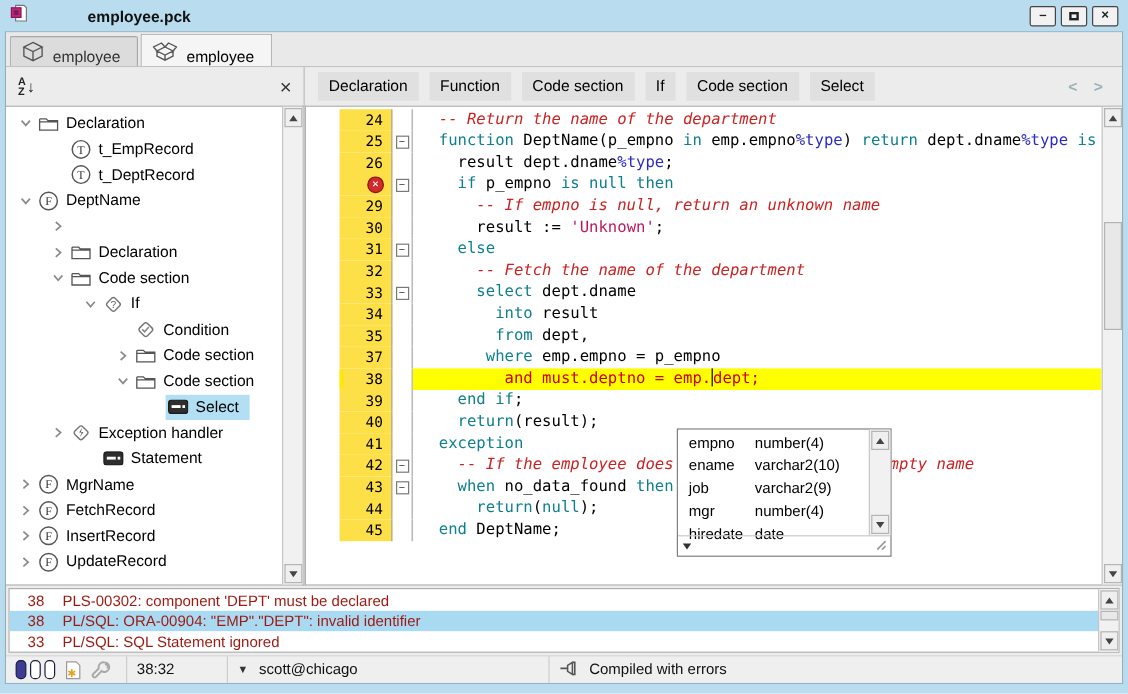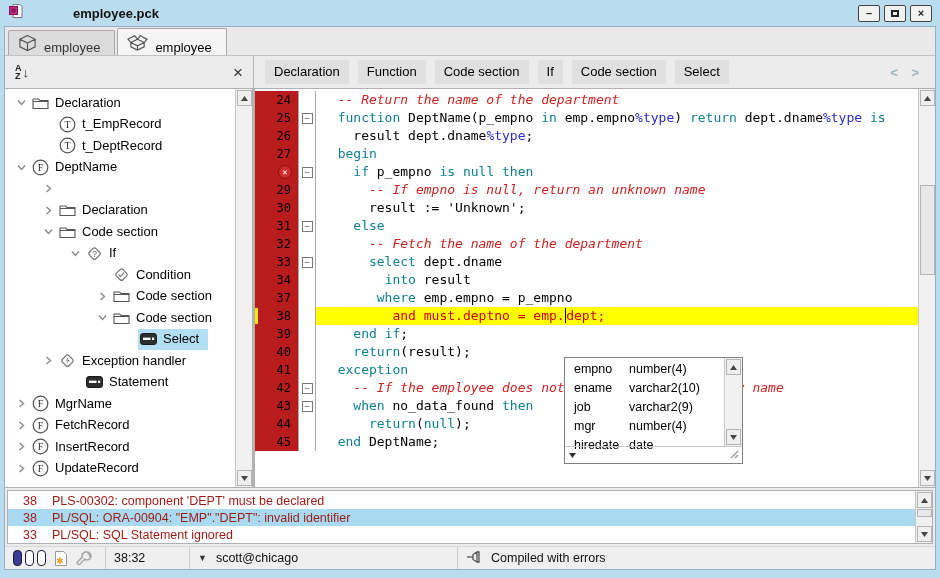"24" .ln { background: #b91c1c -> #fde047; margin-left: none -> 28px }
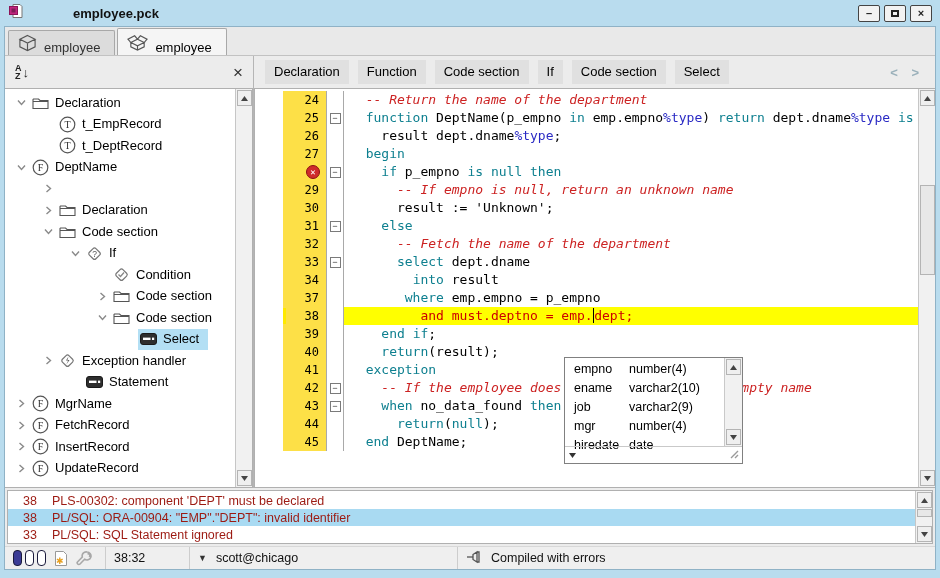"27" div.cl { html: <div><span><span>27</span></span><span></span><span><span> </span><span>begin</span></span></div> -> none }
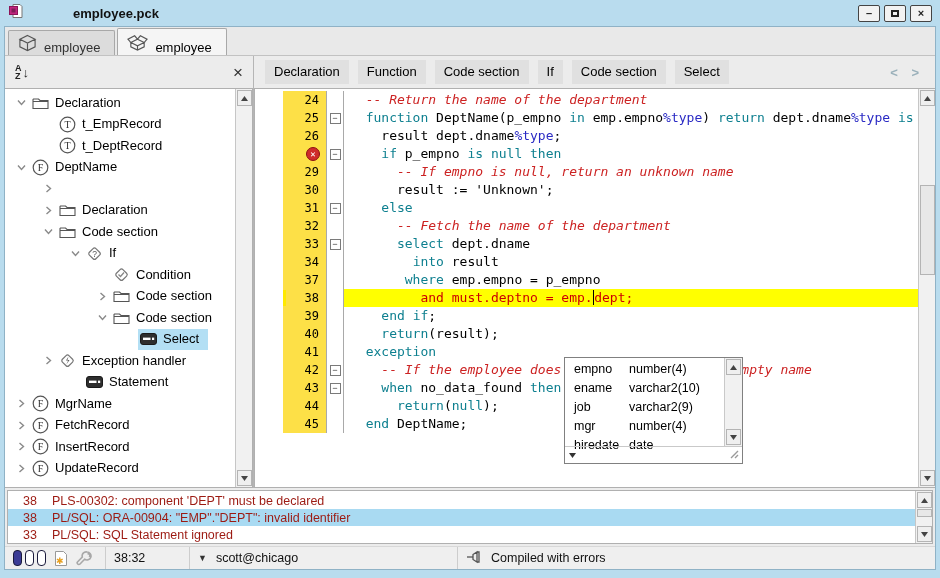"'Unknown'" .ss { color: #000000 -> #be185d }
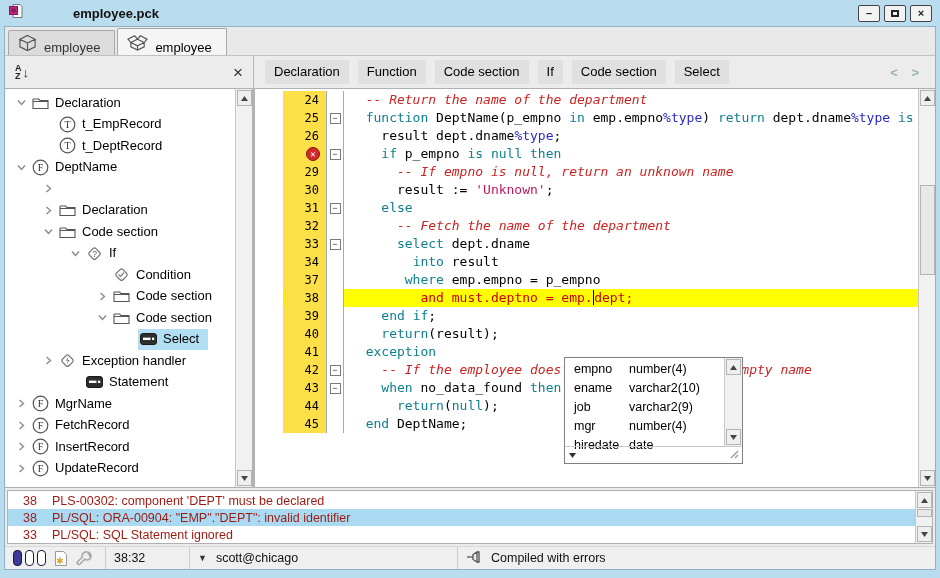"35" div.cl { html: none -> <div><span><span>35</span></span><span></span><span><span> </span><span>from</span><span> dept,</span></span></div> }
